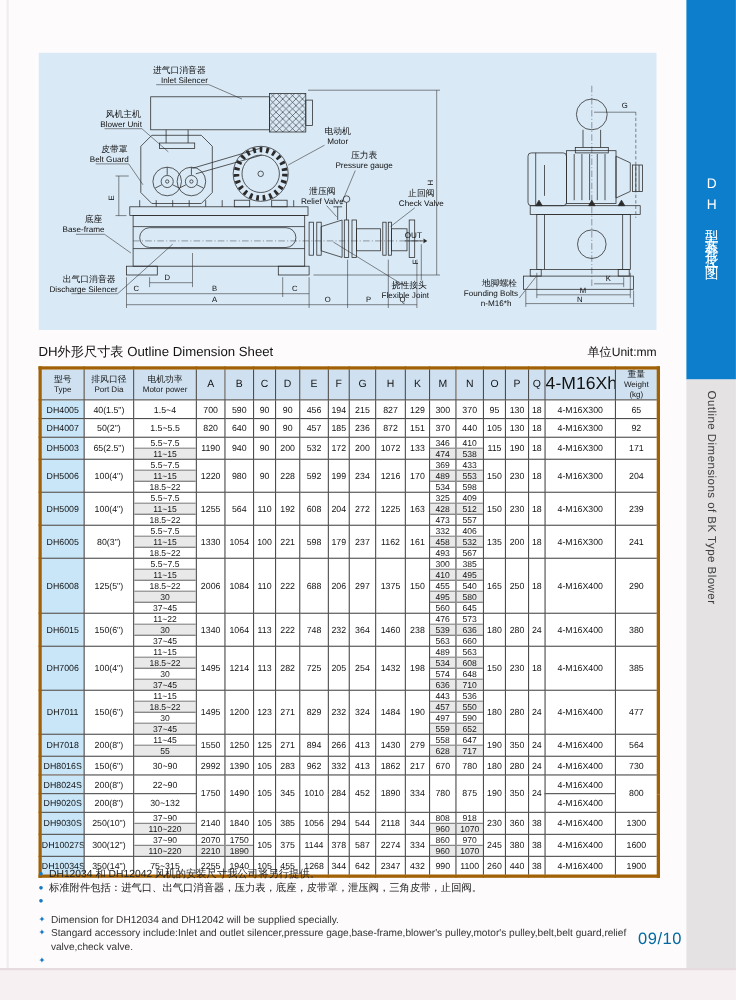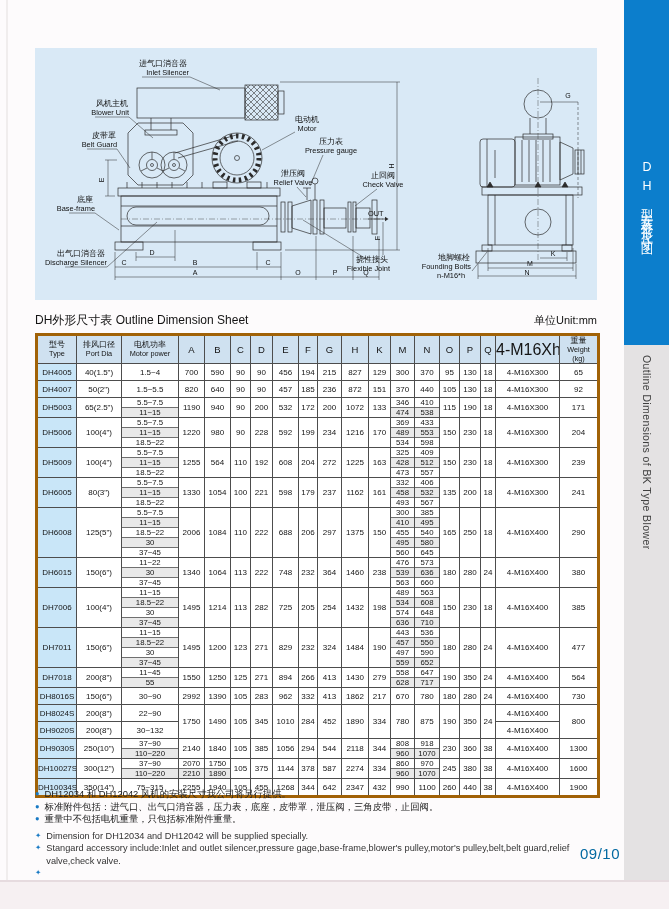"重量中不包括电机重量，只包括标准附件重量。" span { html: <span>重量中不包括电机重量，只包括标准附件重量。</span> -> none }
